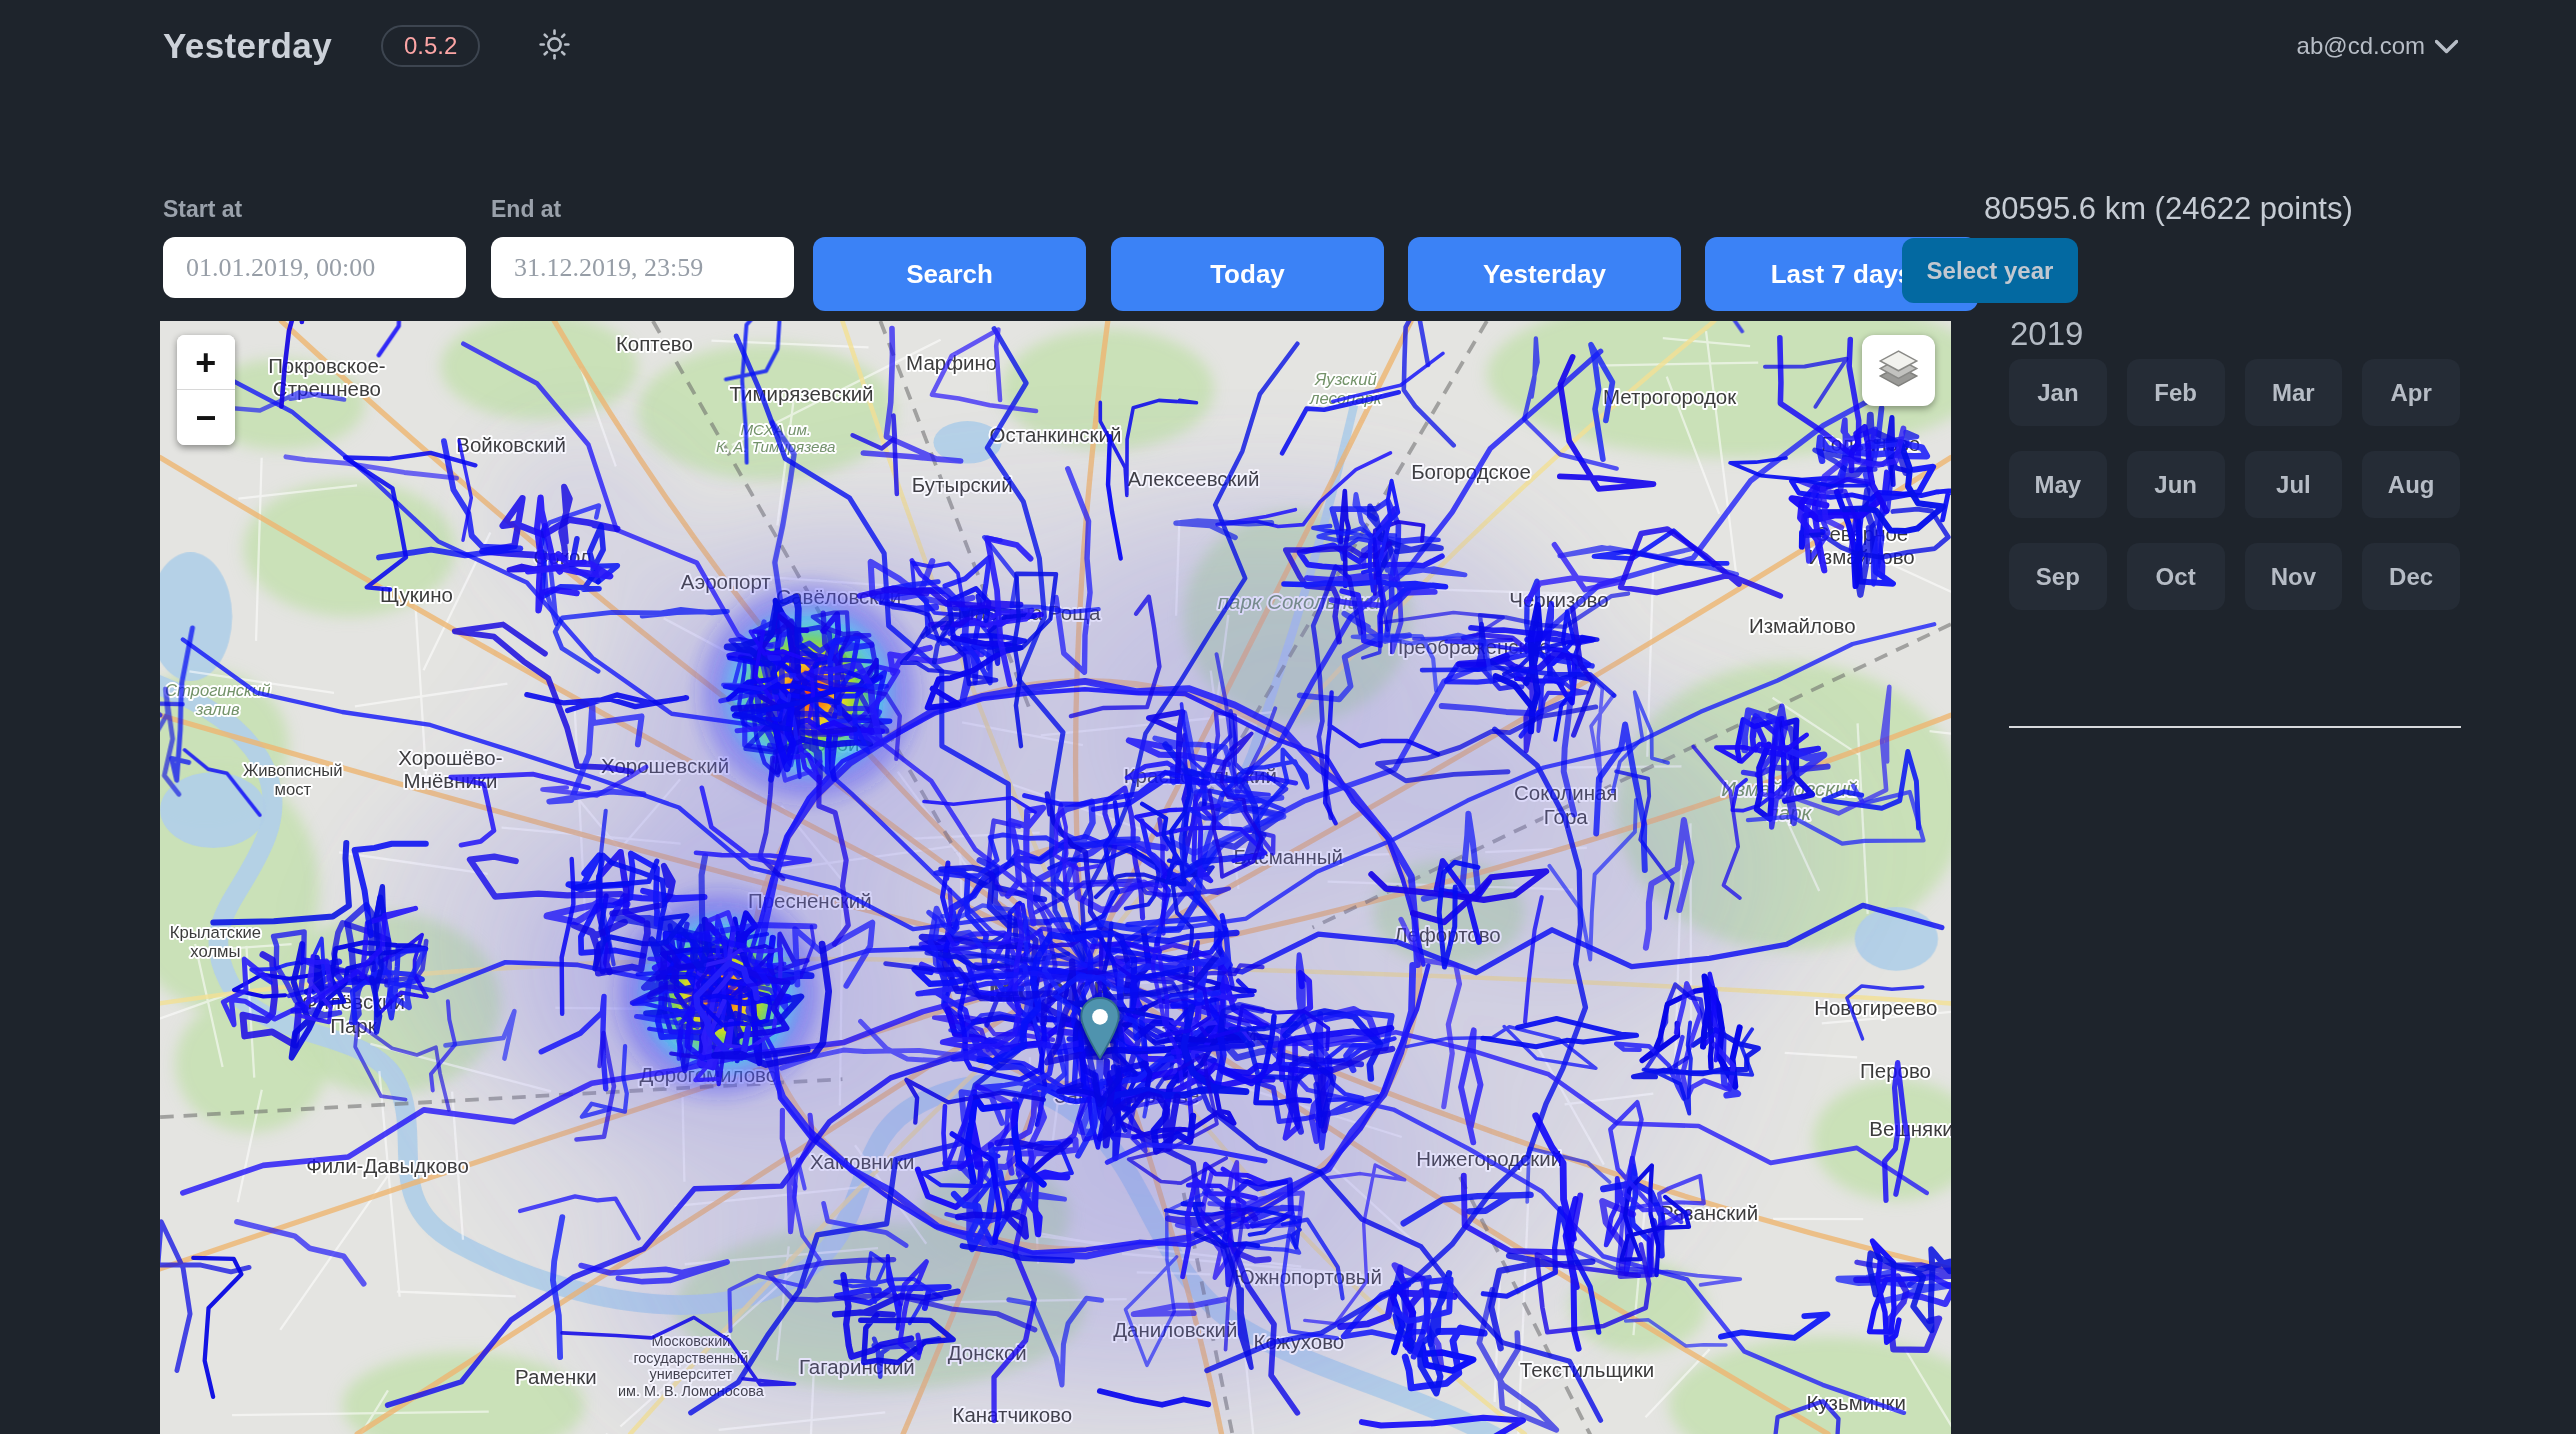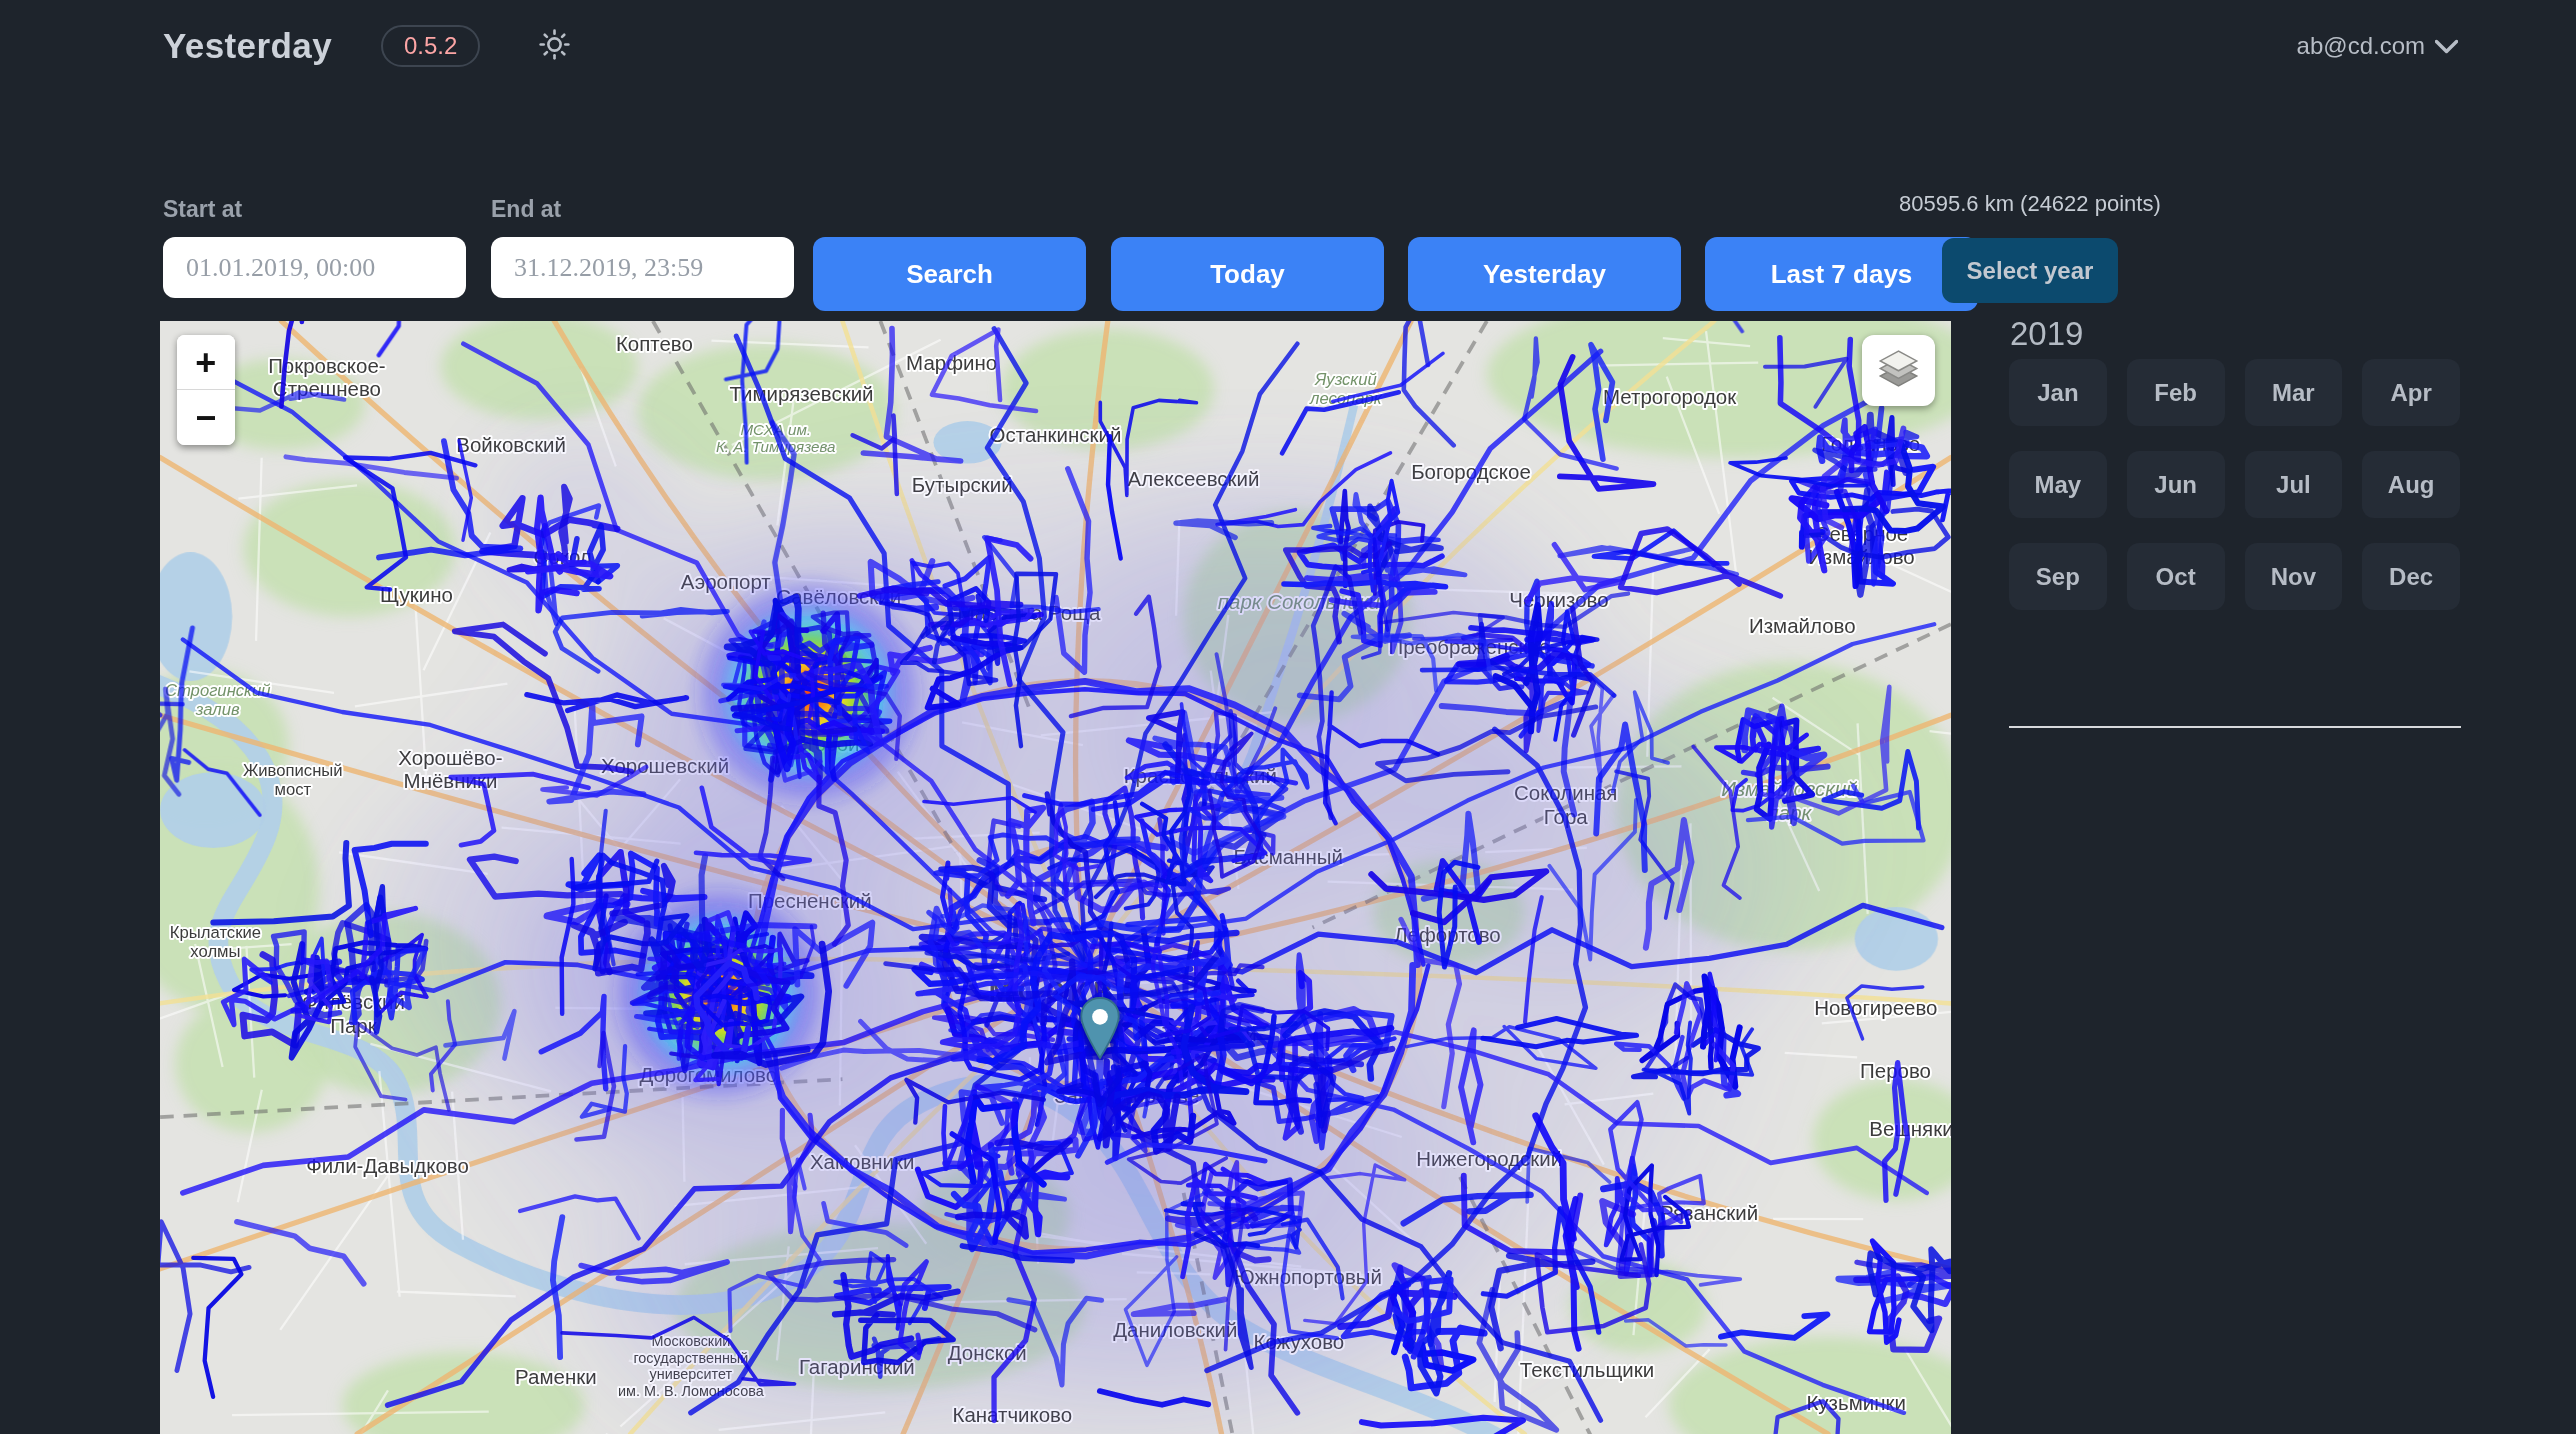"80595.6 km (24622 points)" .stats-line { font-size: 22px -> 31px; left: 1899px -> 1984px }
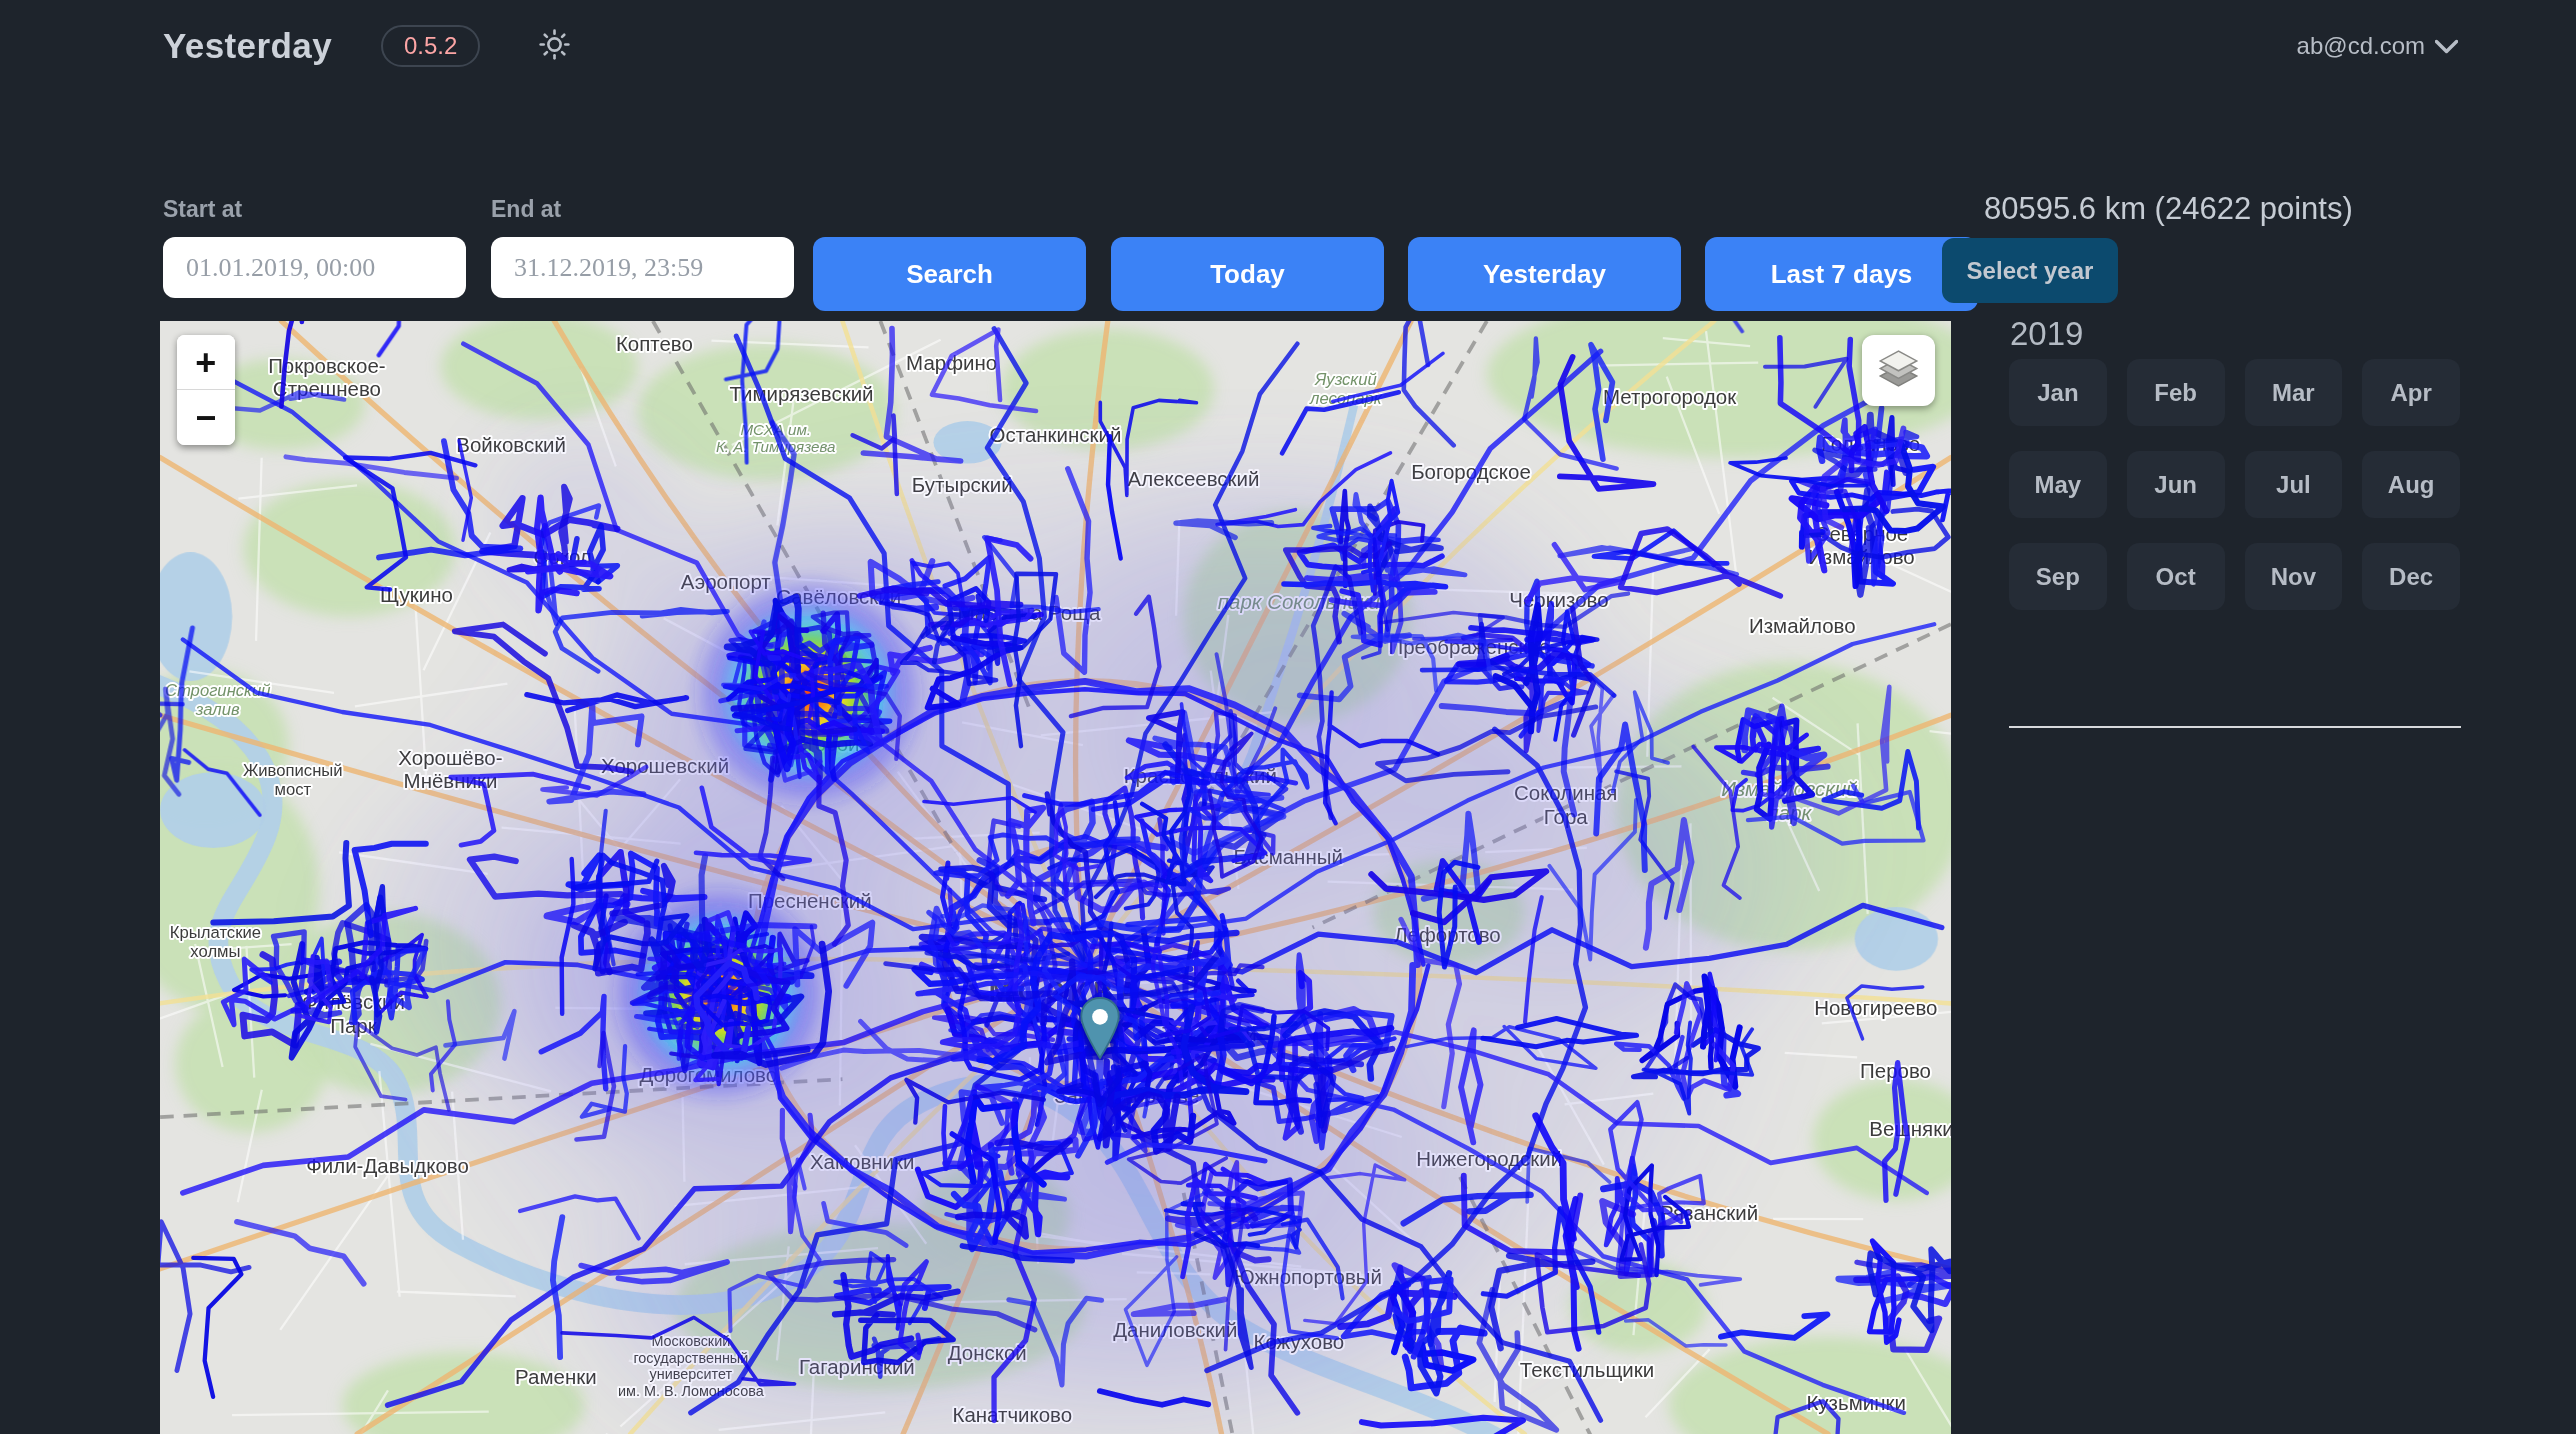"Select year" .select-year { background: #0c4a6e -> #0369a1; left: 1942px -> 1902px }
